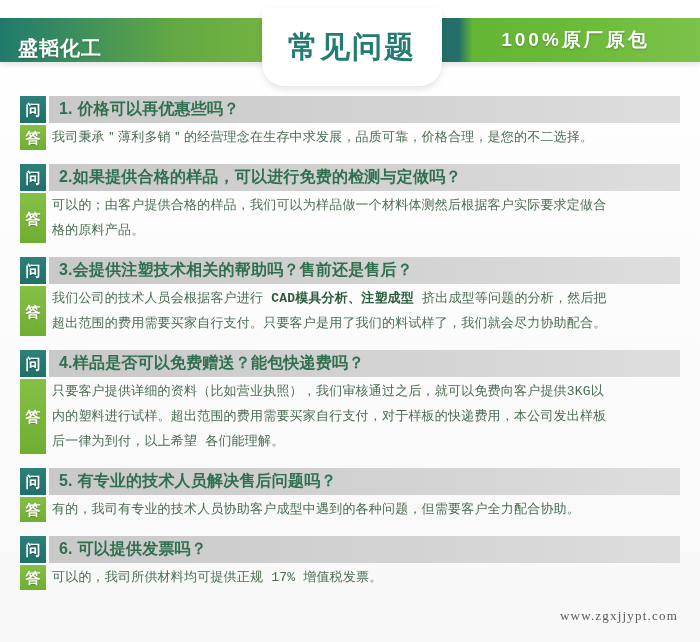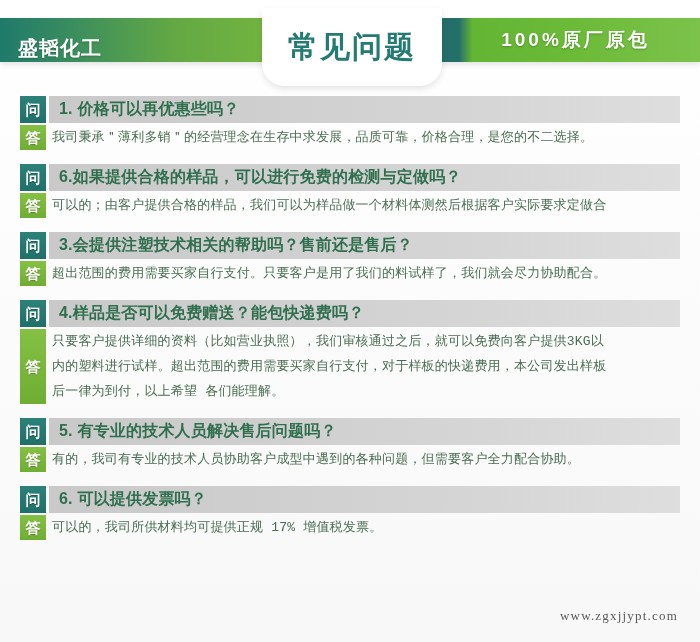"6.如果提供合格的样品，可以进行免费的检测与定做吗？" span.question-text { text: 6 -> 2 }
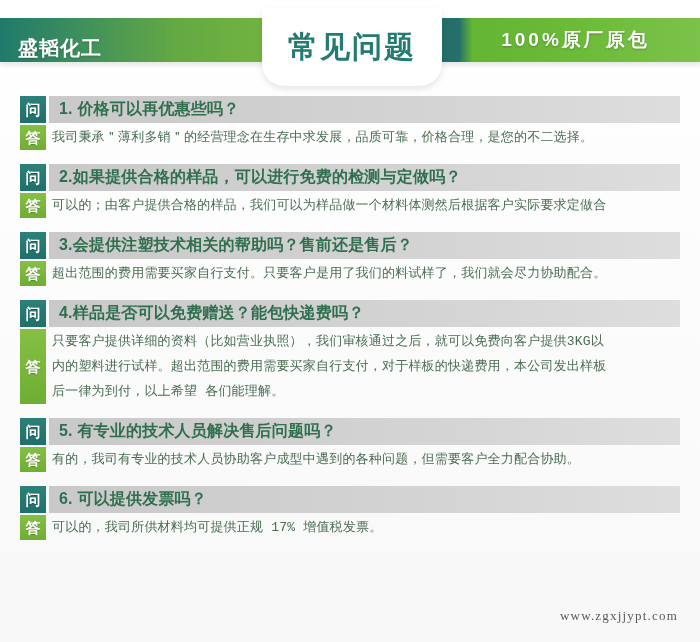"格的原料产品。" div { html: none -> <div>格的原料产品。</div> }
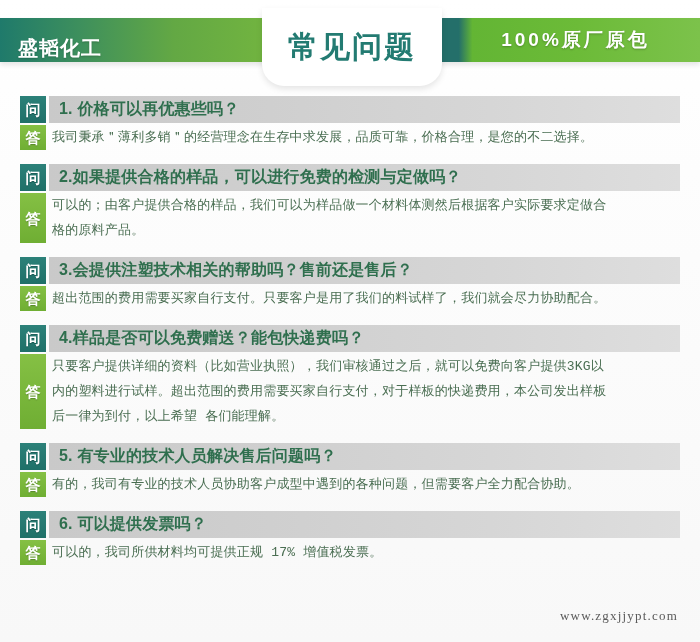"我们公司的技术人员会根据客户进行 CAD模具分析、注塑成型" div { html: none -> <div>我们公司的技术人员会根据客户进行 <b>CAD模具分析、注塑成型</b> 挤出成型等问题的分析，然后把</div> }
